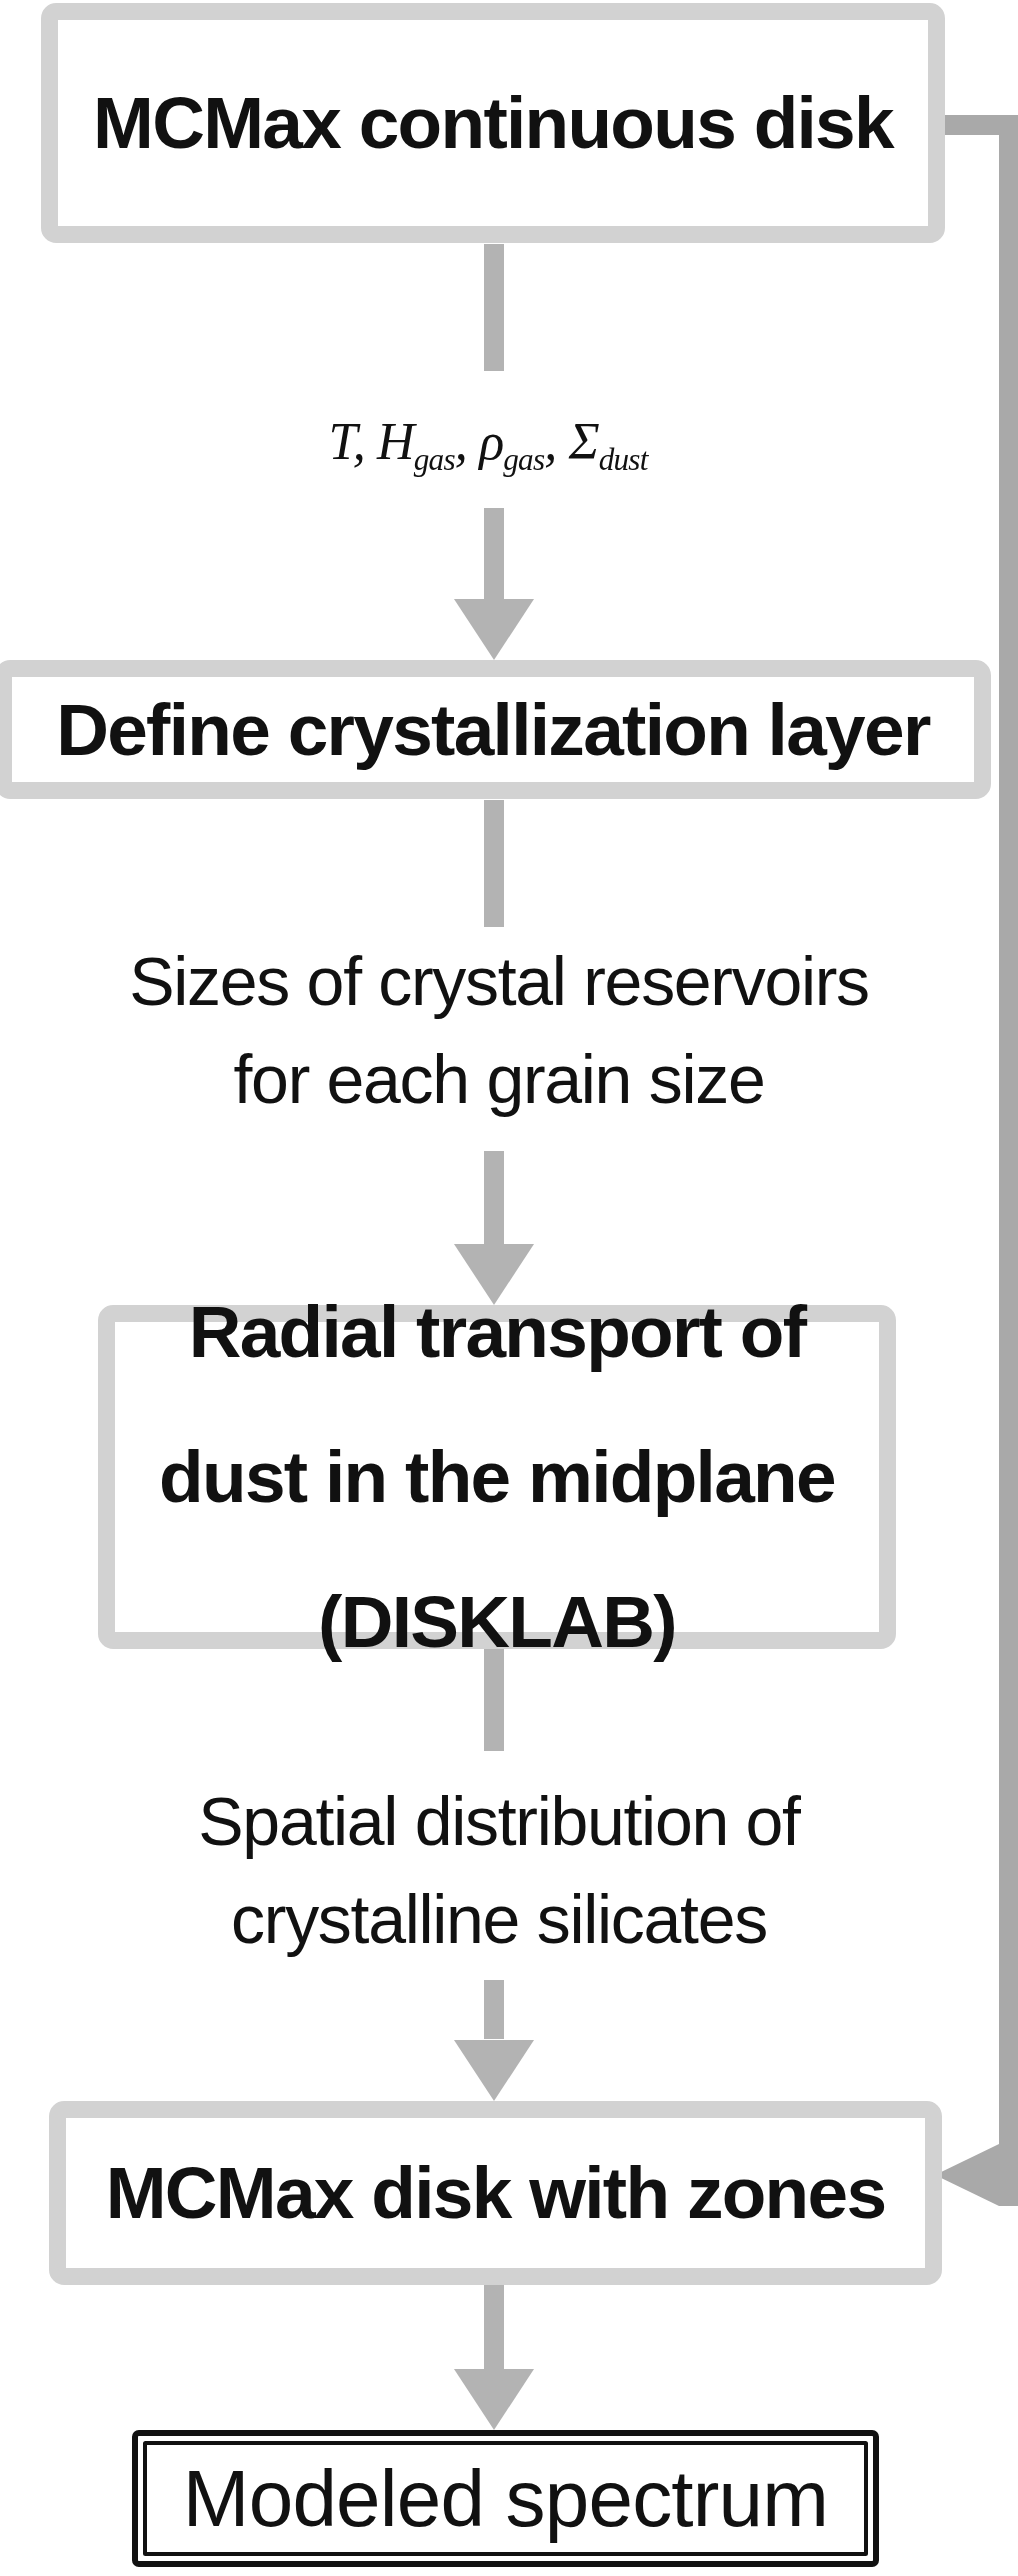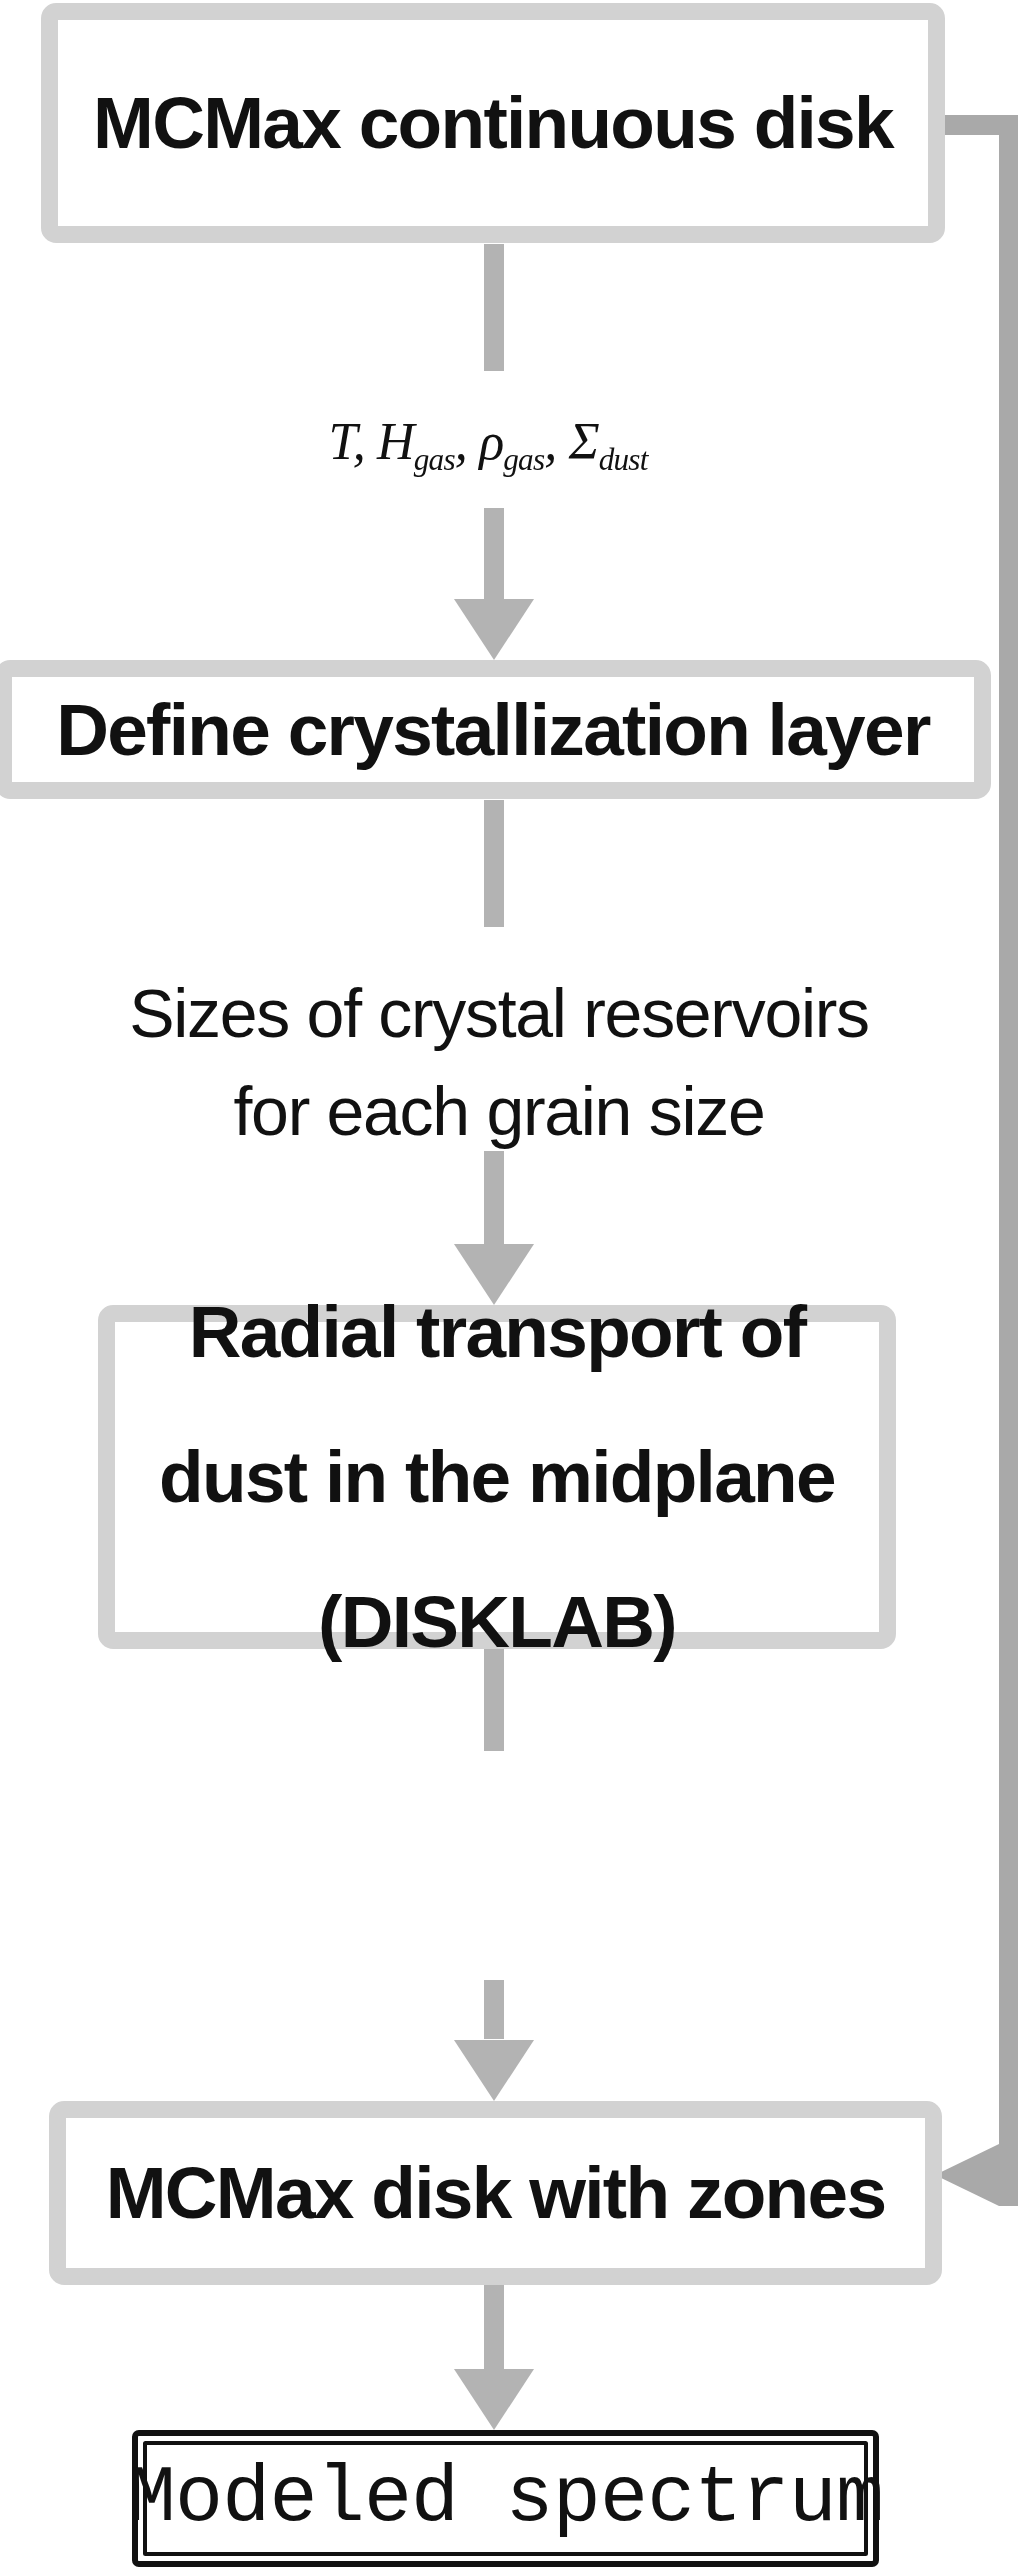"Sizes of crystal reservoirs" div.edge-label { top: 964px -> 932px }
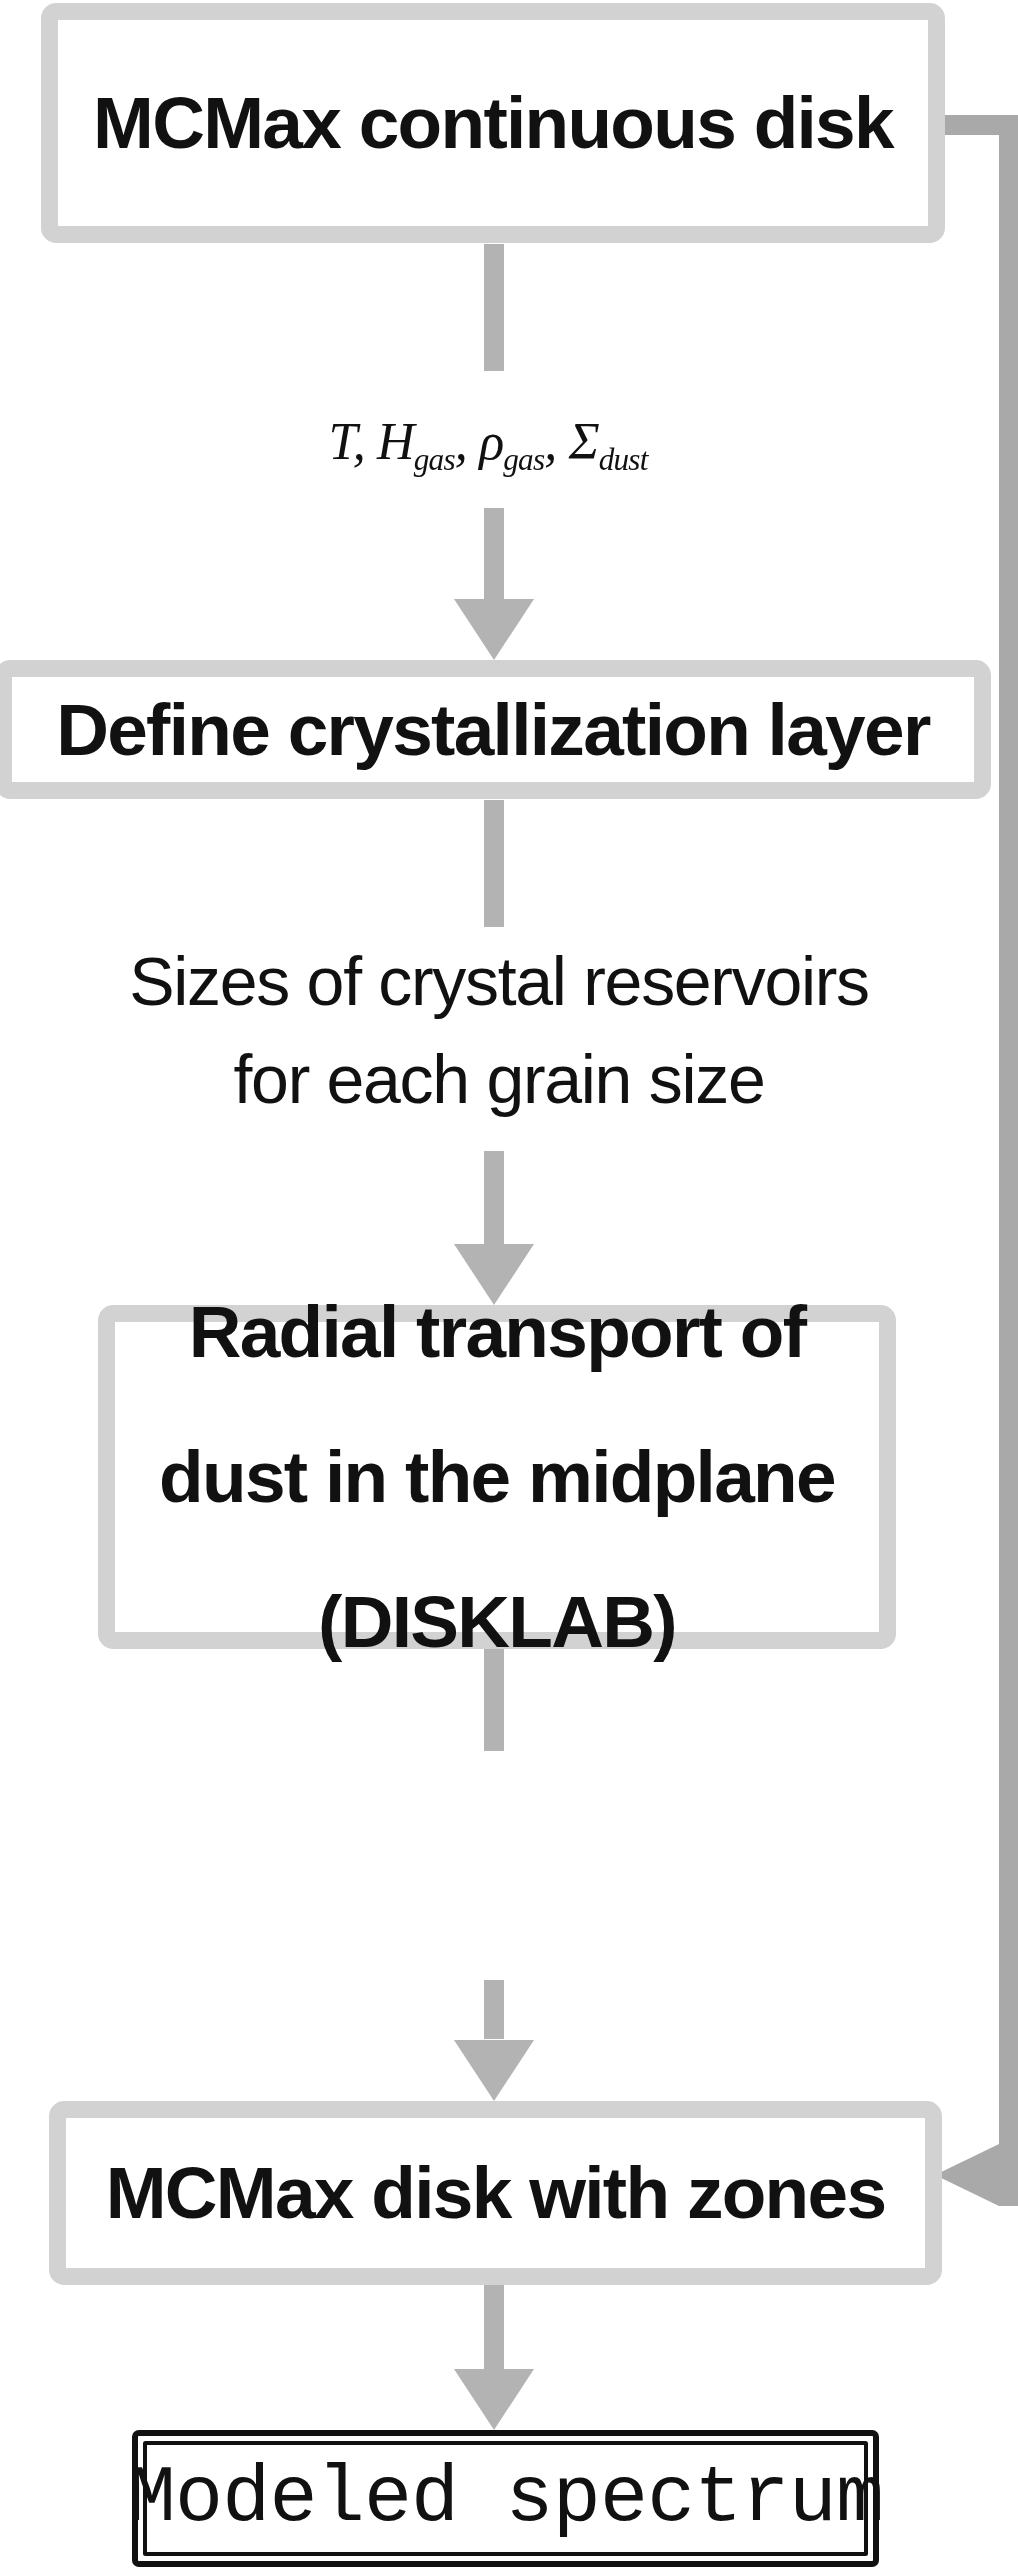"Spatial distribution of" div.edge-label { html: none -> <div> <div>Spatial distribution of</div> <div>crystalline silicates</div> </div> }
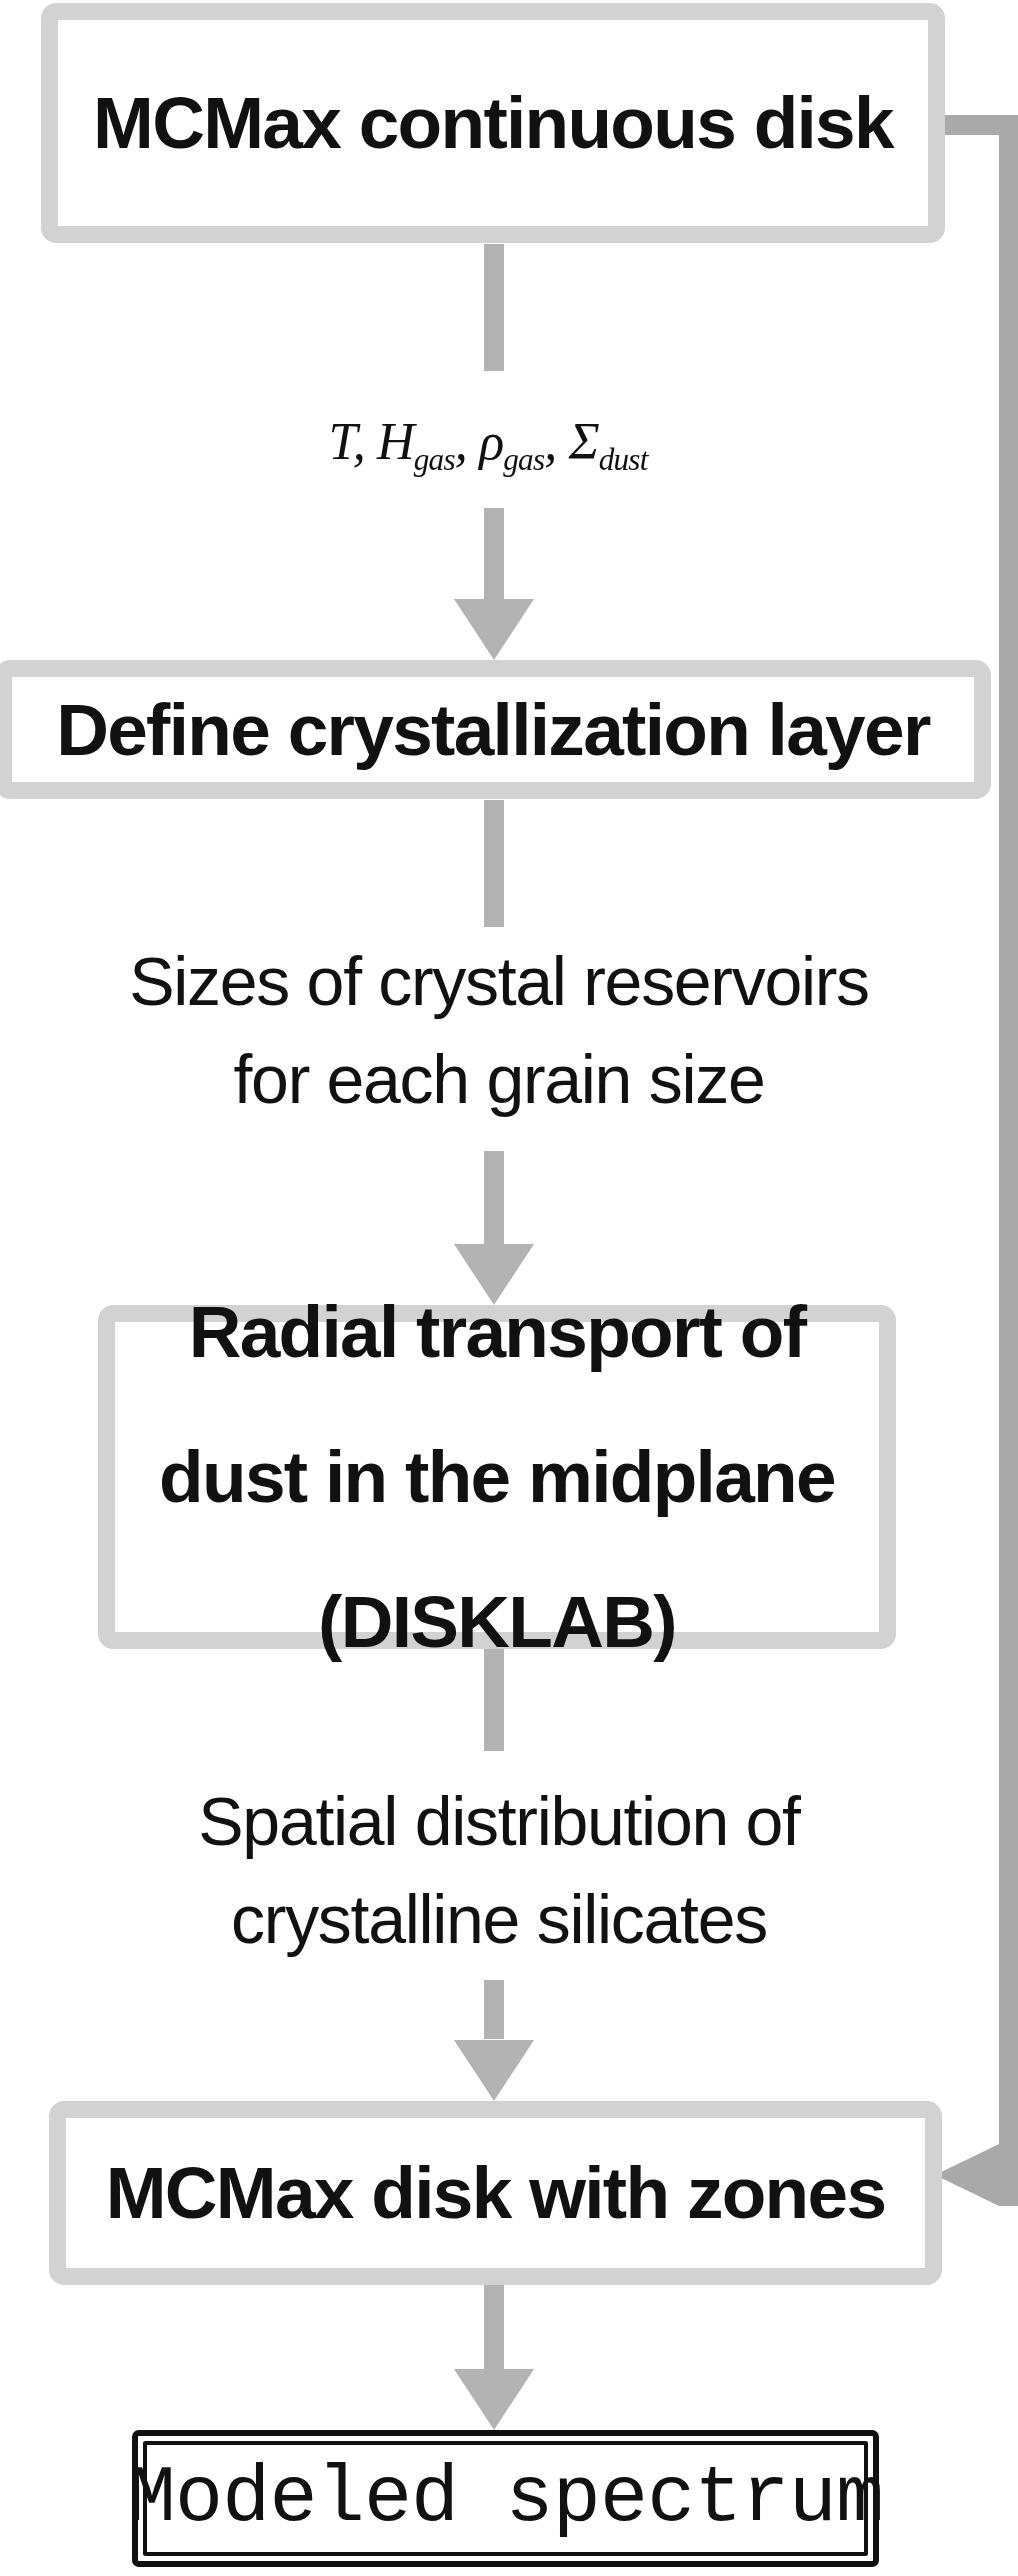"Modeled spectrum" .dbox-inner { font-family: Liberation Mono, monospace -> none }
